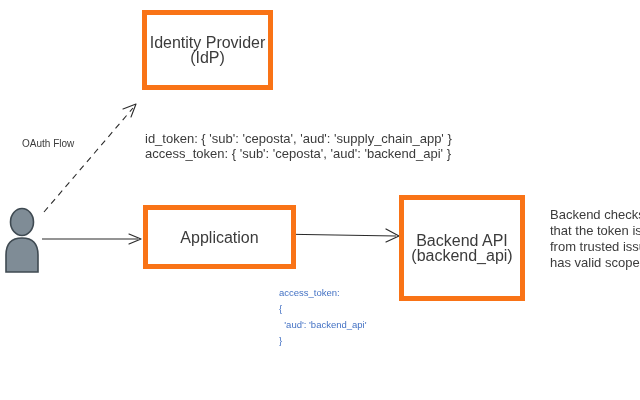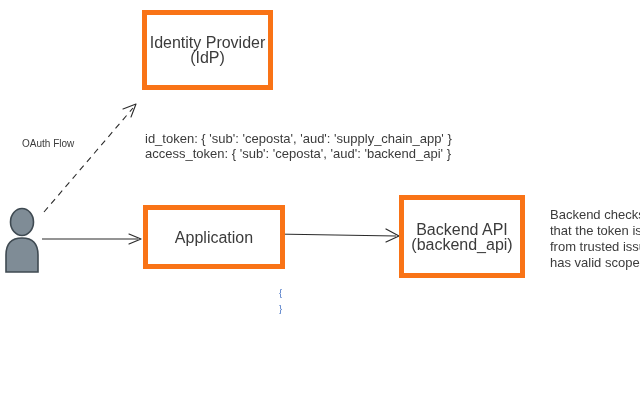"Application" div.node-box { width: 142px -> 153px }
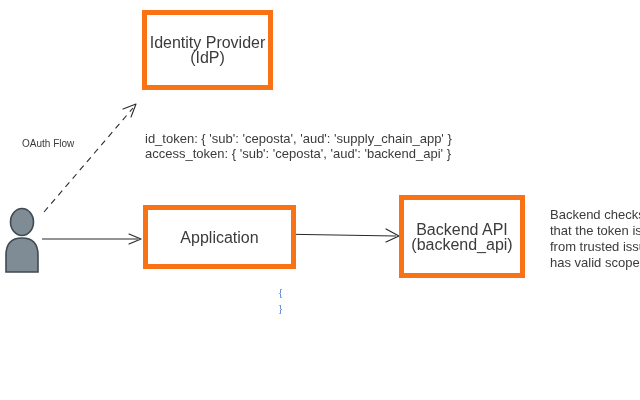"Backend API" div.node-box { height: 83px -> 106px }
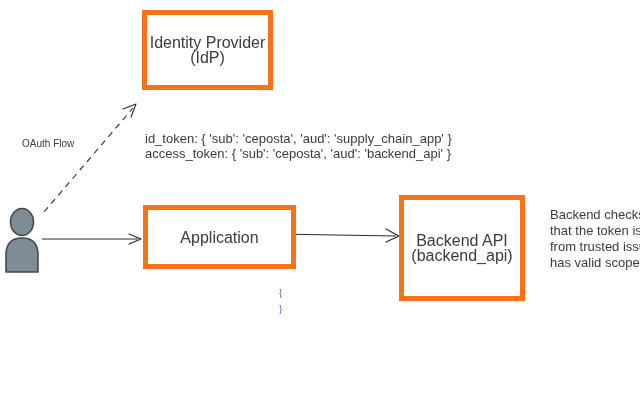"access_token:" span.code-line { html: none -> <span>access_token:</span> }
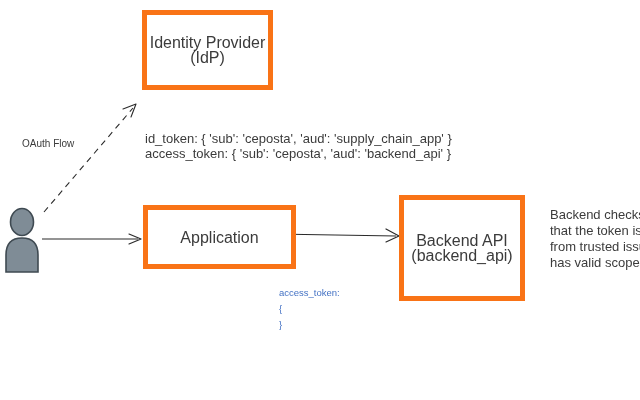"'aud': 'backend_api'" span.code-line { html: none -> <span> 'aud': 'backend_api'</span> }
